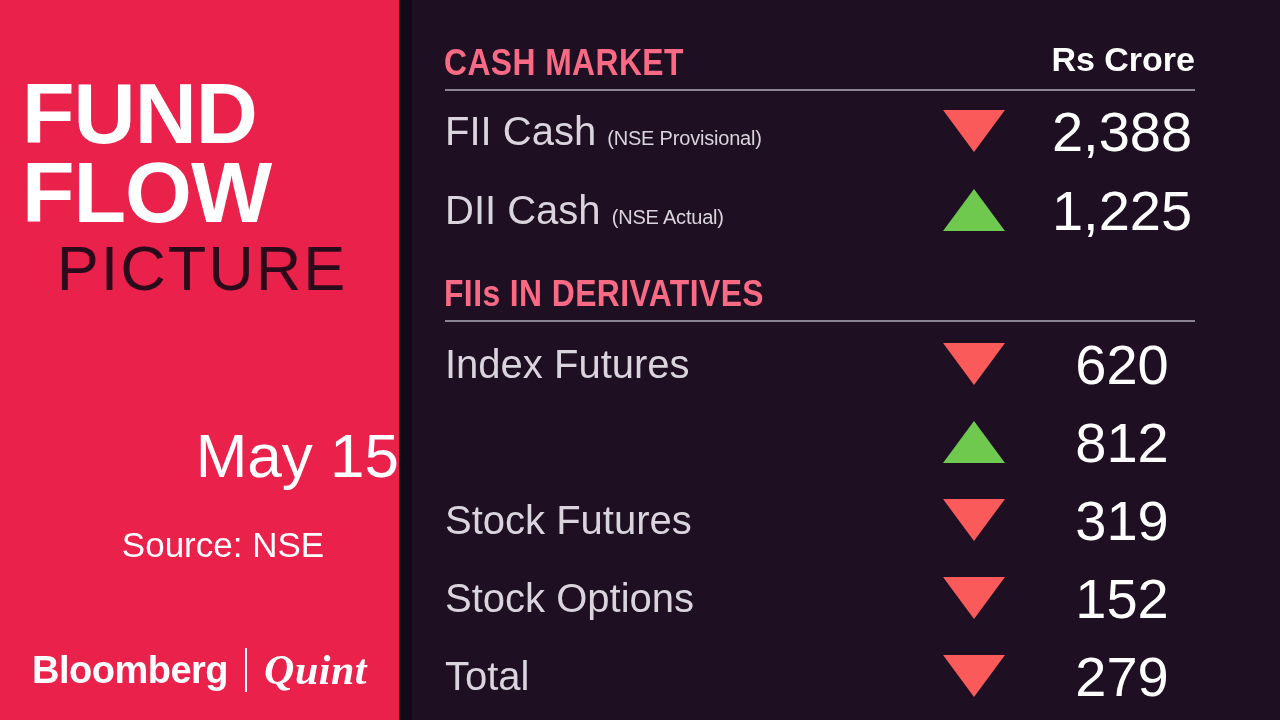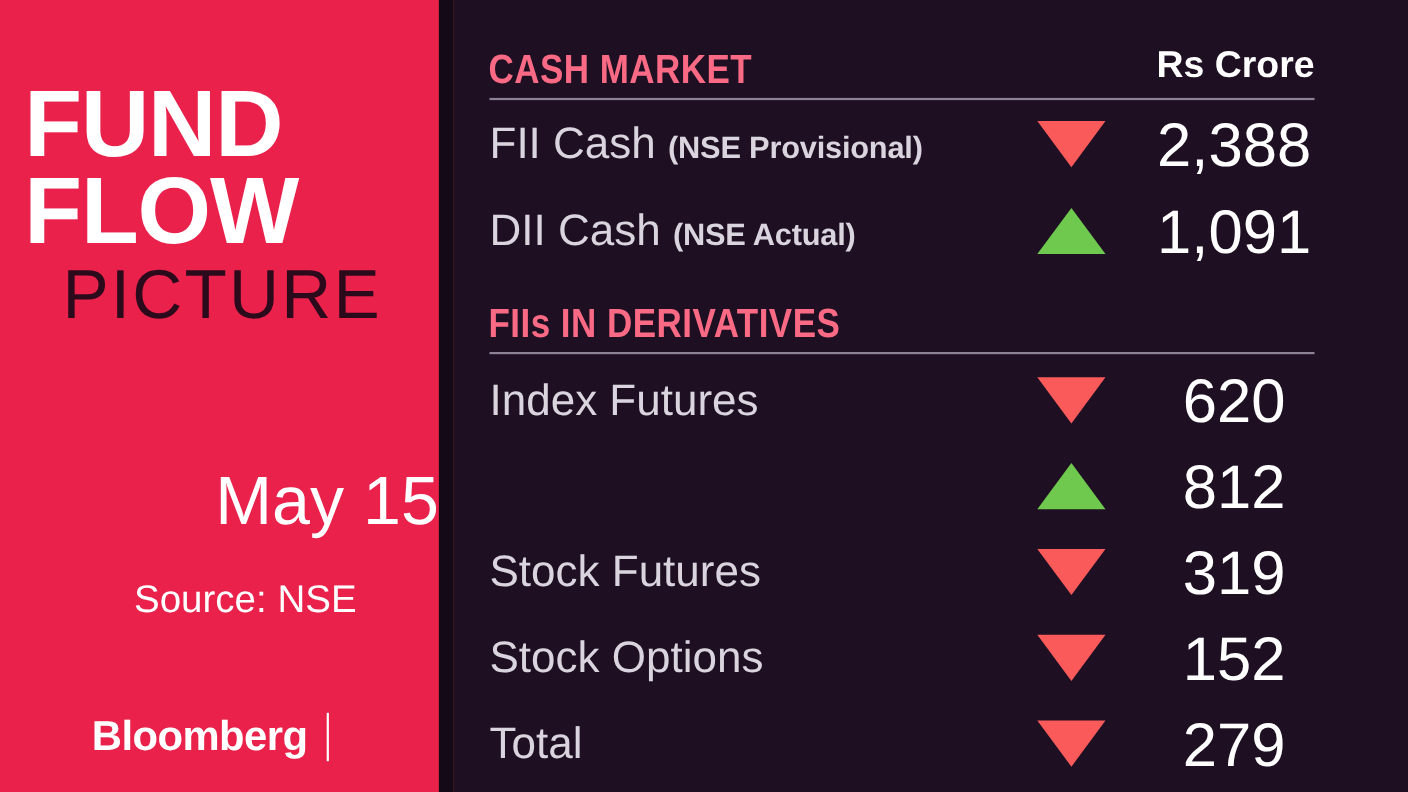"(NSE Provisional)" .row-label .sub { font-size: 28px -> 20px; font-weight: bold -> none }
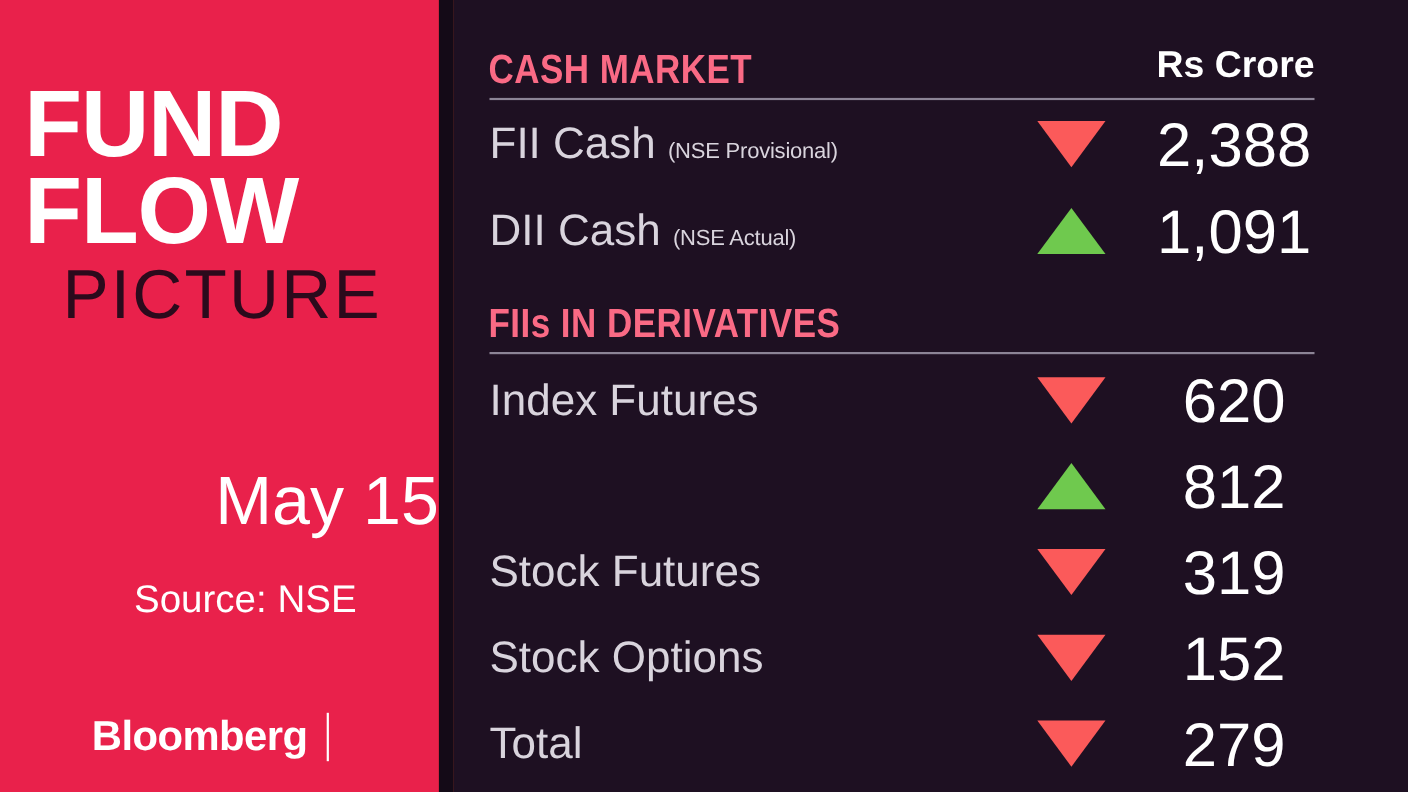"1,091" div.row-value { text: 1,091 -> 1,225 }
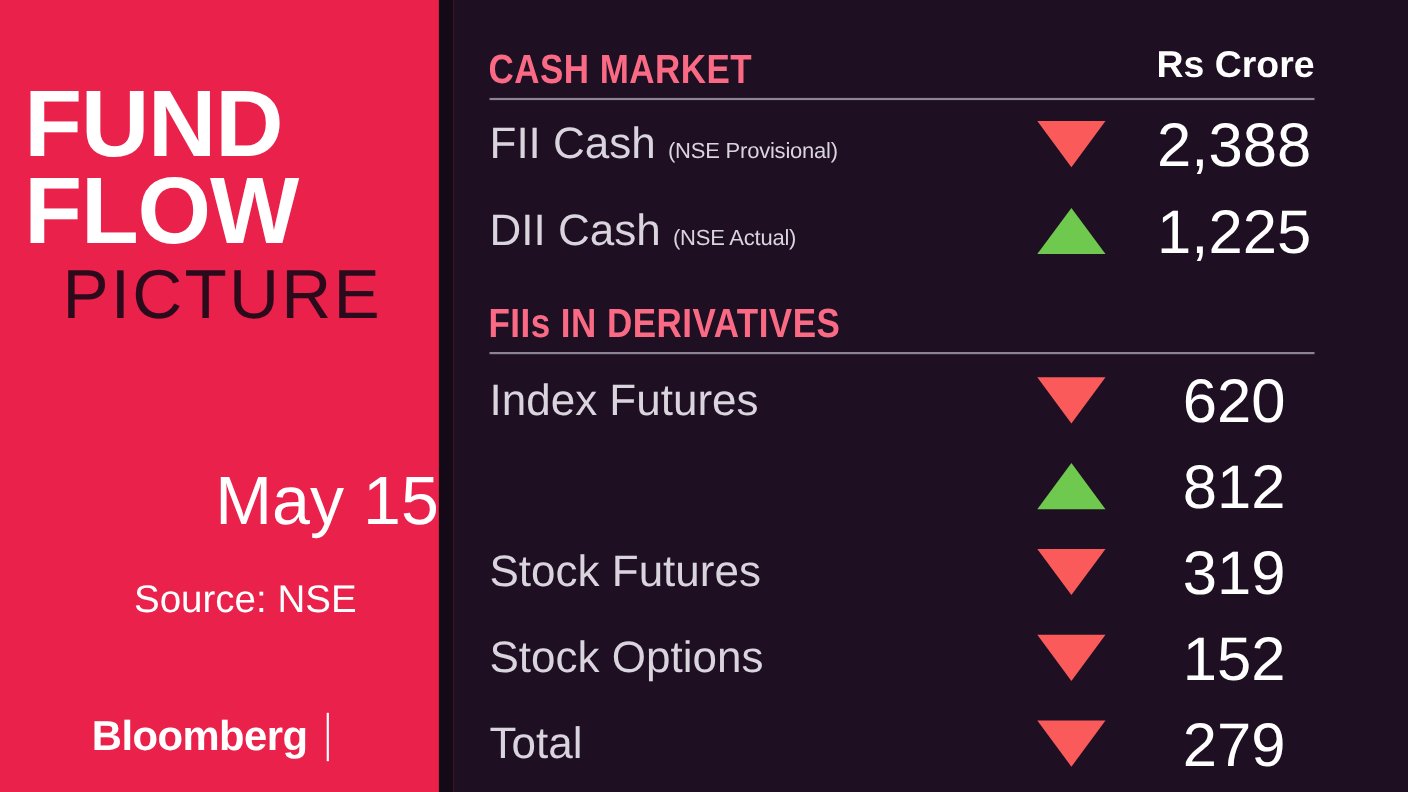"Quint" span { html: none -> <span>Quint</span> }
